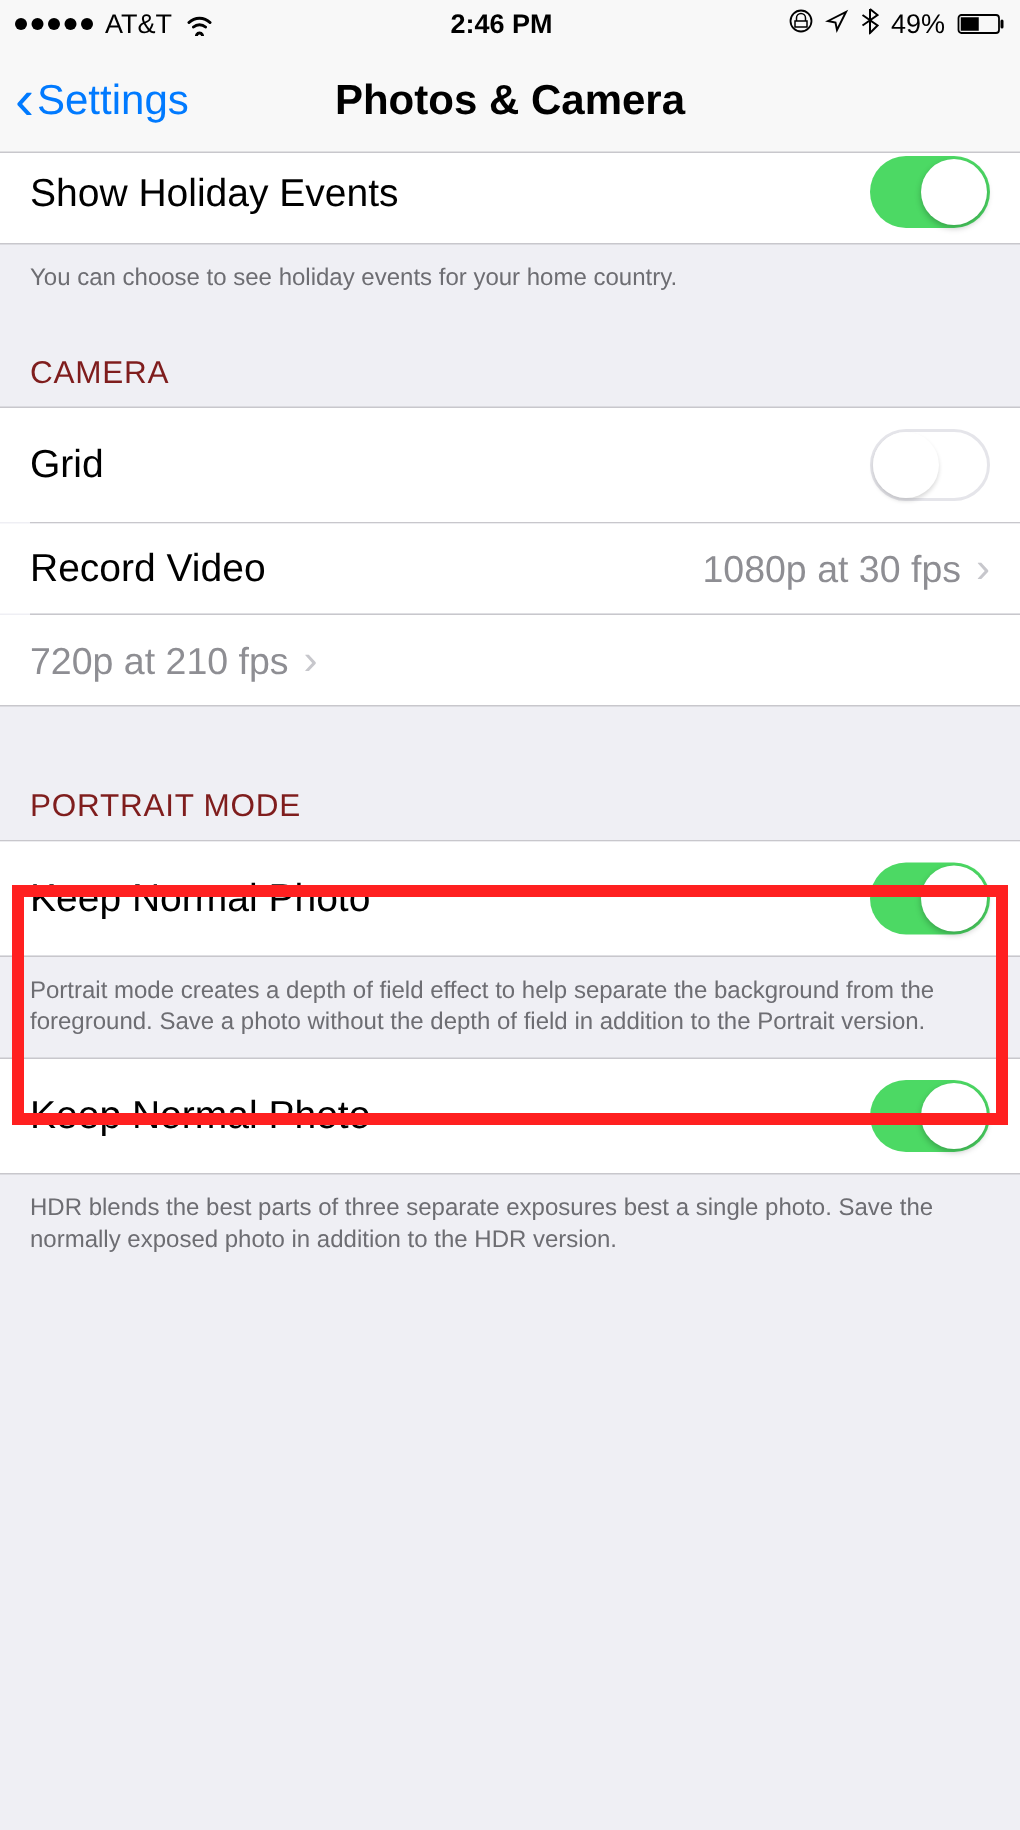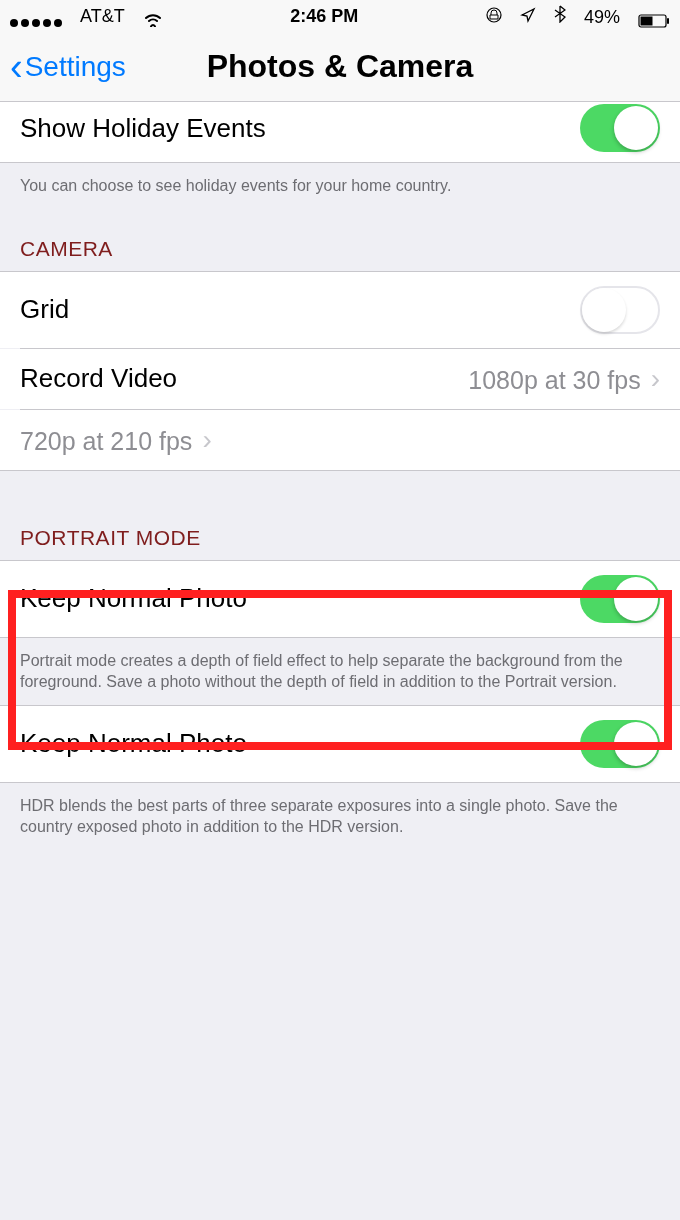"AT&T" .status-left, .status-right { align-items: flex-end -> center; gap: 18px -> 8px }
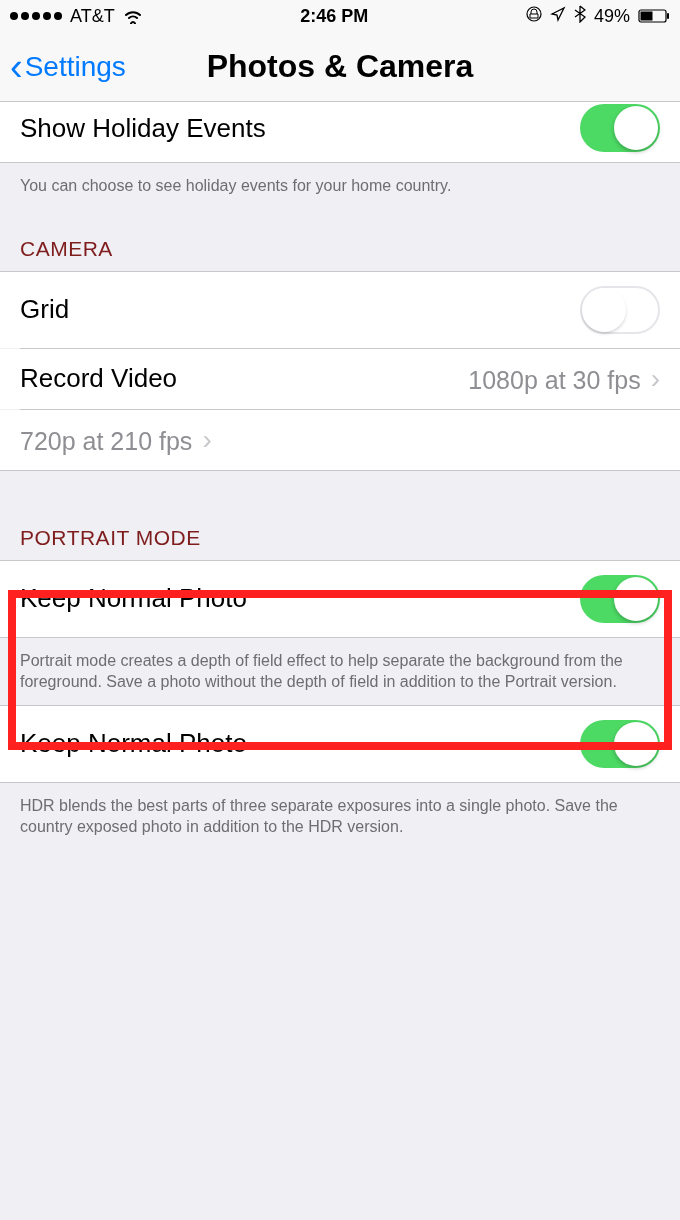"Photos & Camera" .nav-title { font-size: 32px -> 28px }
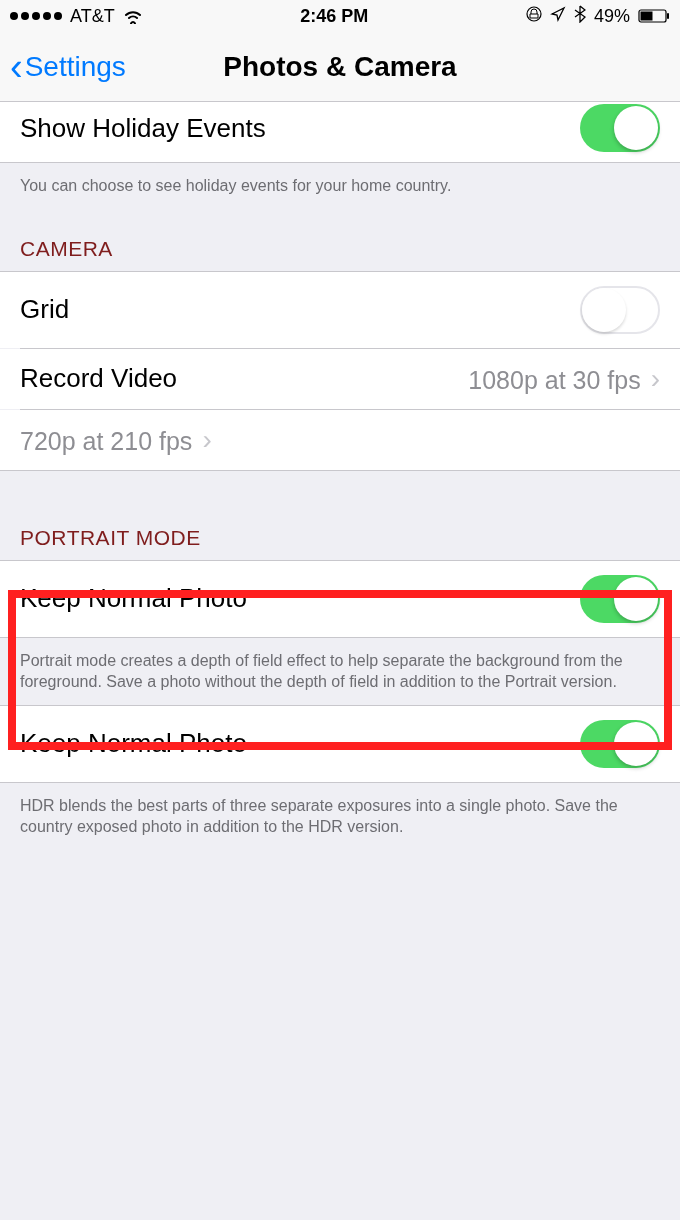"HDR blends the best parts" div.footer-text { text: into a single photo. Save the country -> best a single photo. Save the normally }
